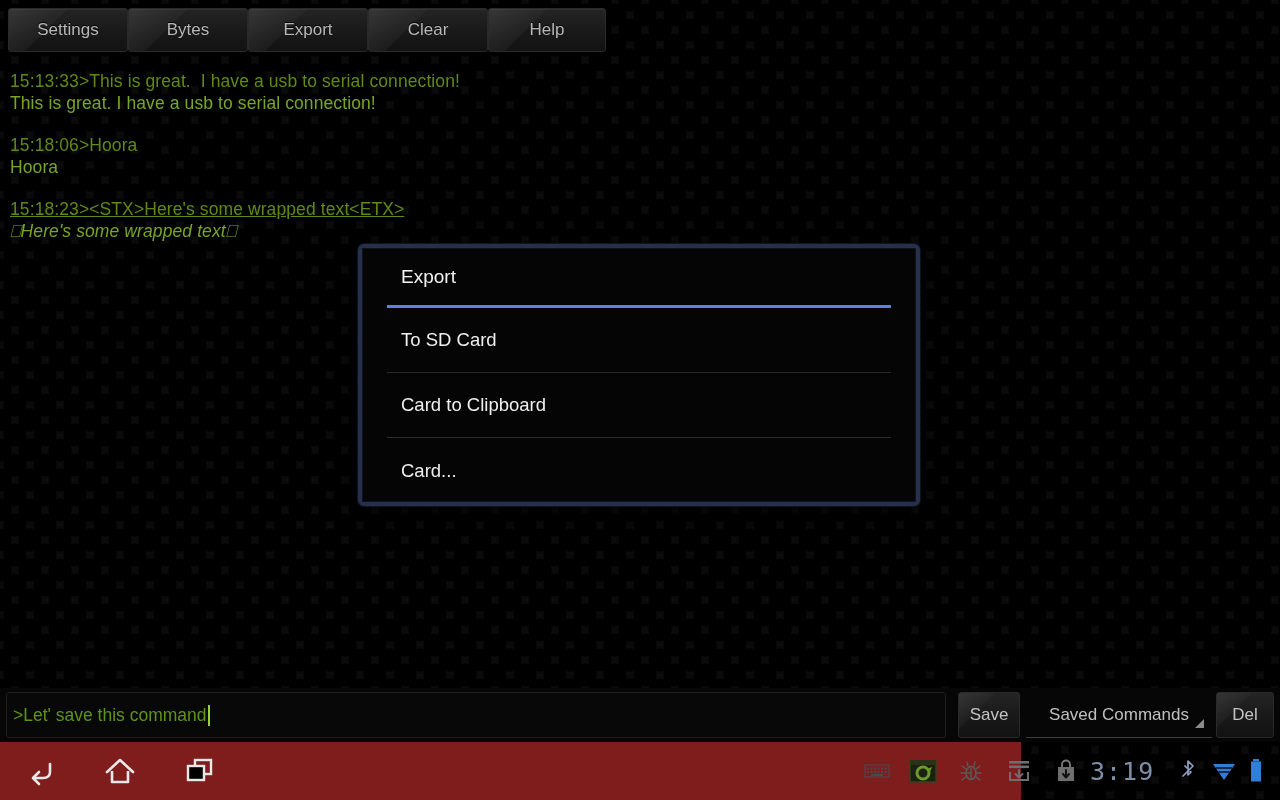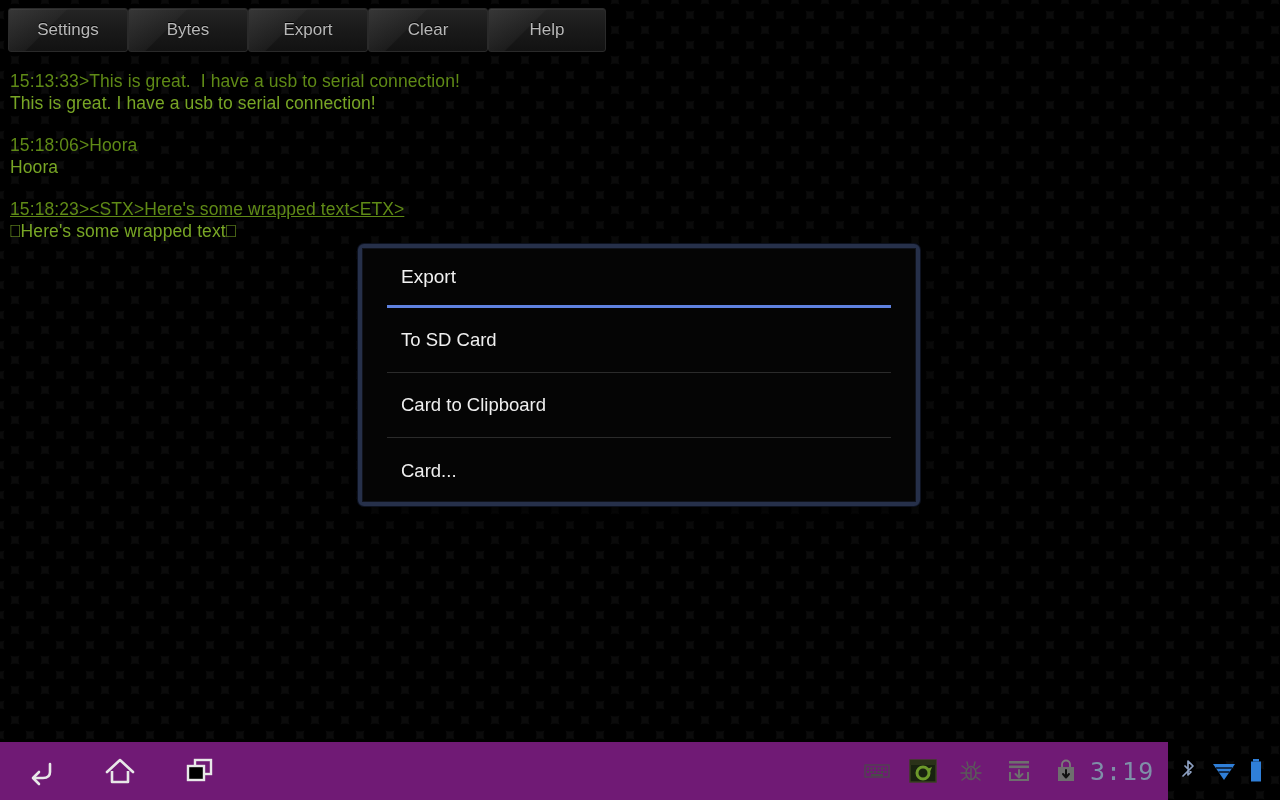"⎕Here's some wrapped text⎕" div.term-line { font-style: none -> italic }
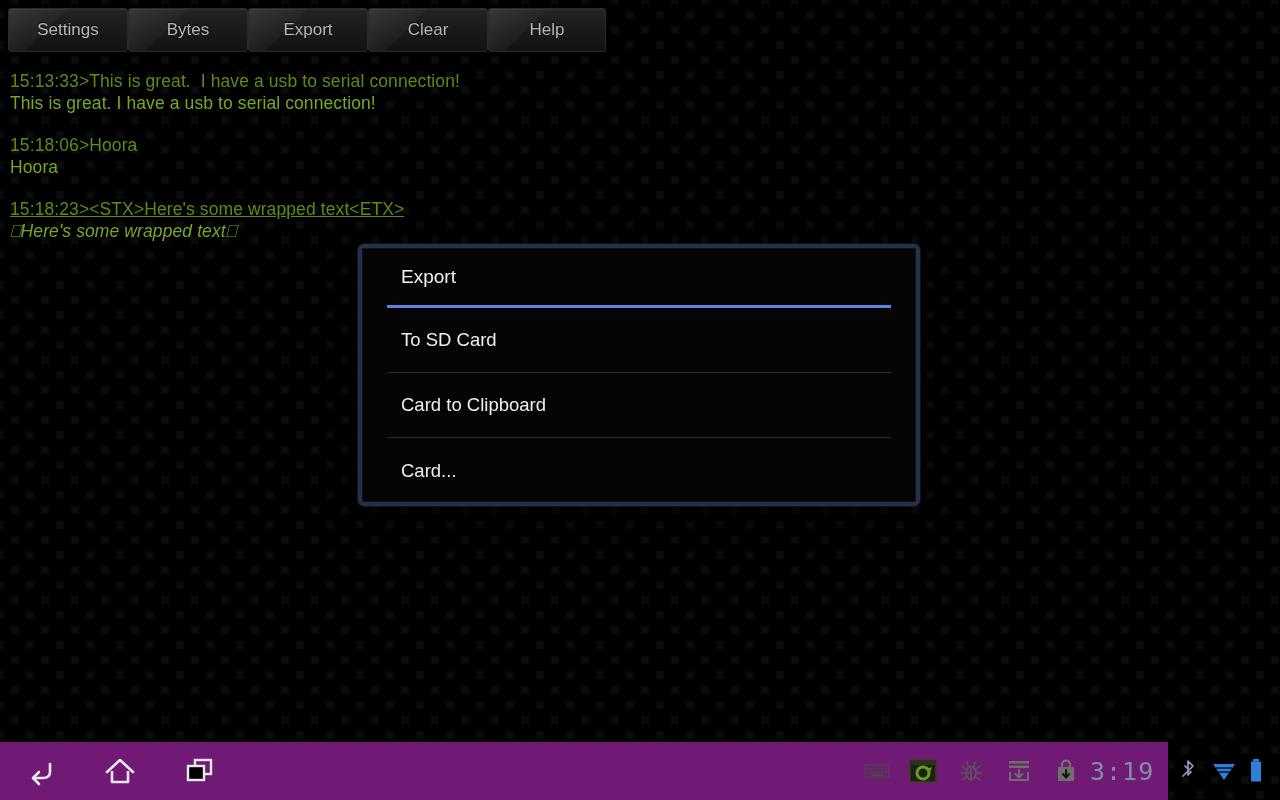">Let' save this command" div { html: none -> <div> <div> <span>&gt;Let' save this command</span> <span></span> </div> <div>Save</div> <div> <span>Saved Commands</span> <span></span> </div> <div>Del</div> </div> }
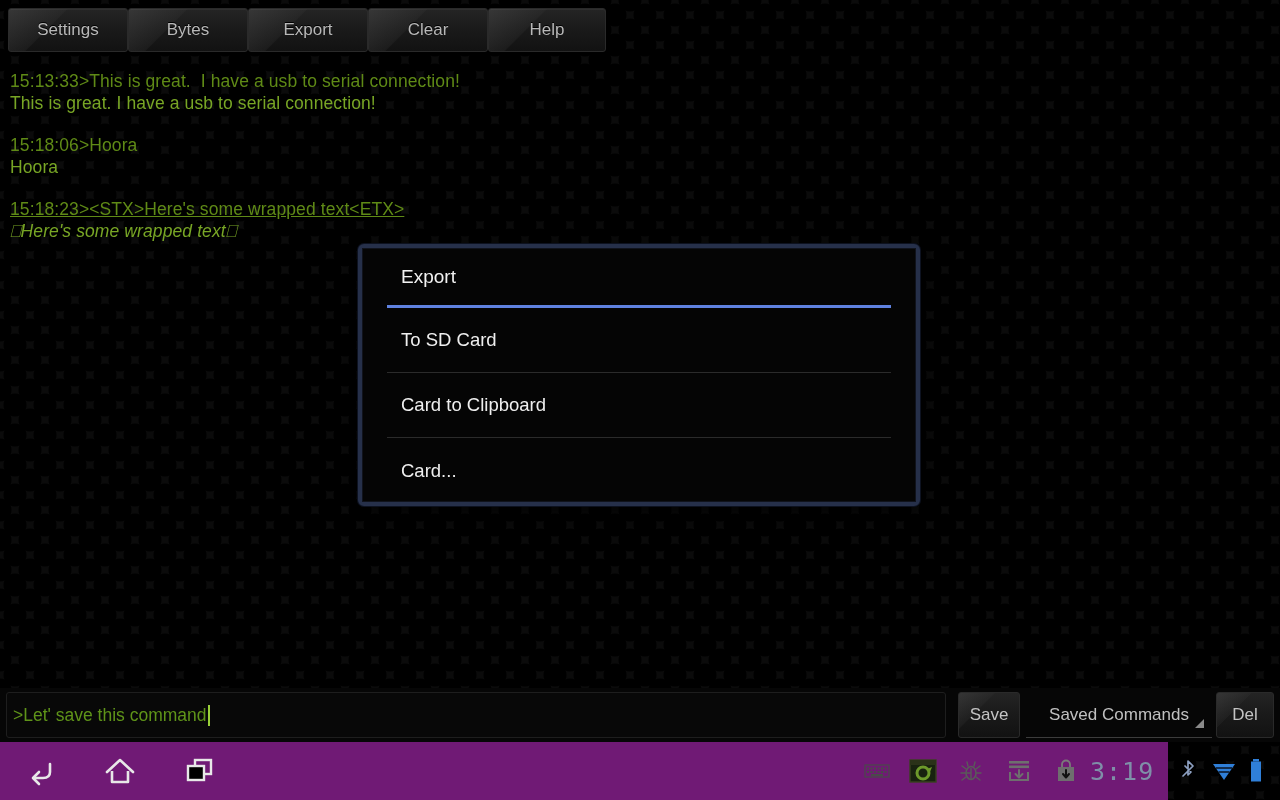"3:19" #navbar { background: #701a75 -> #7f1d1d; width: 1168px -> 1021px }
